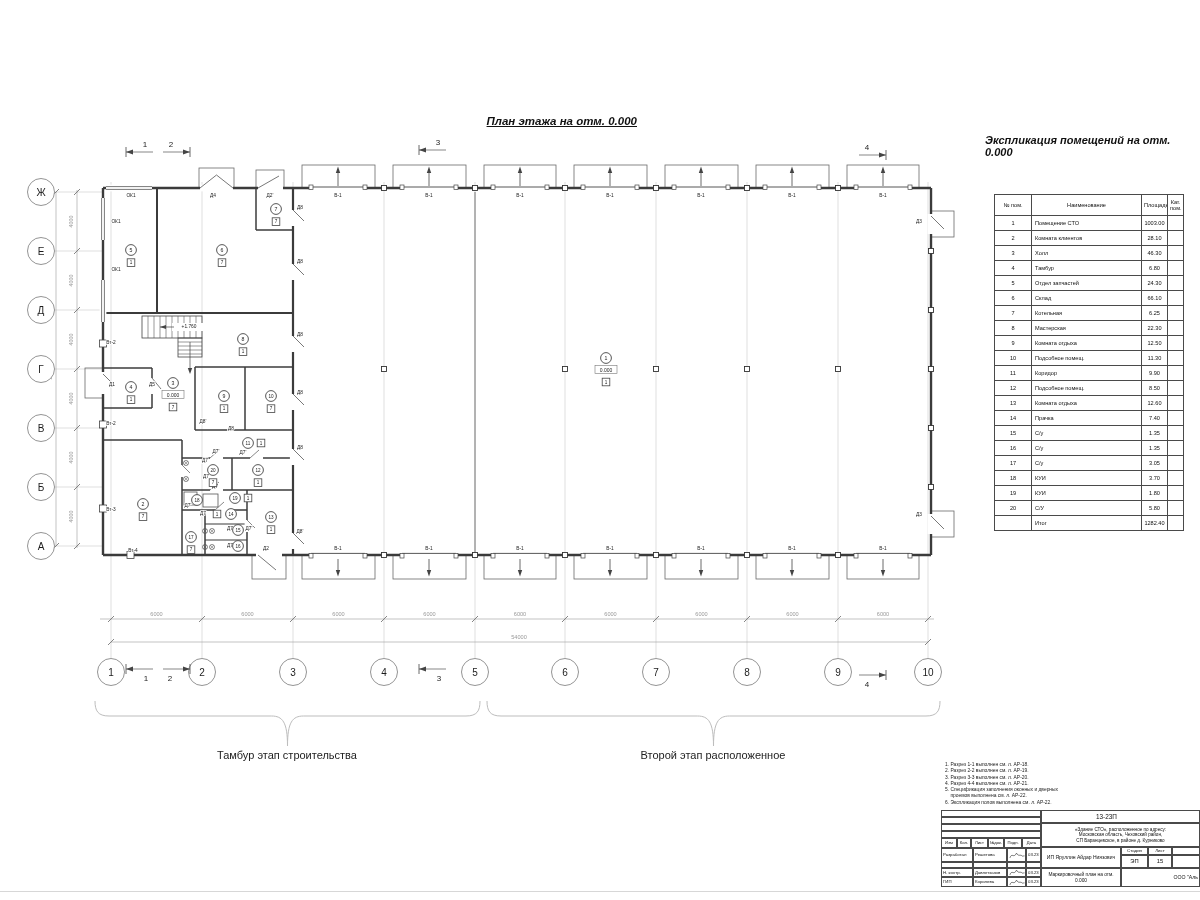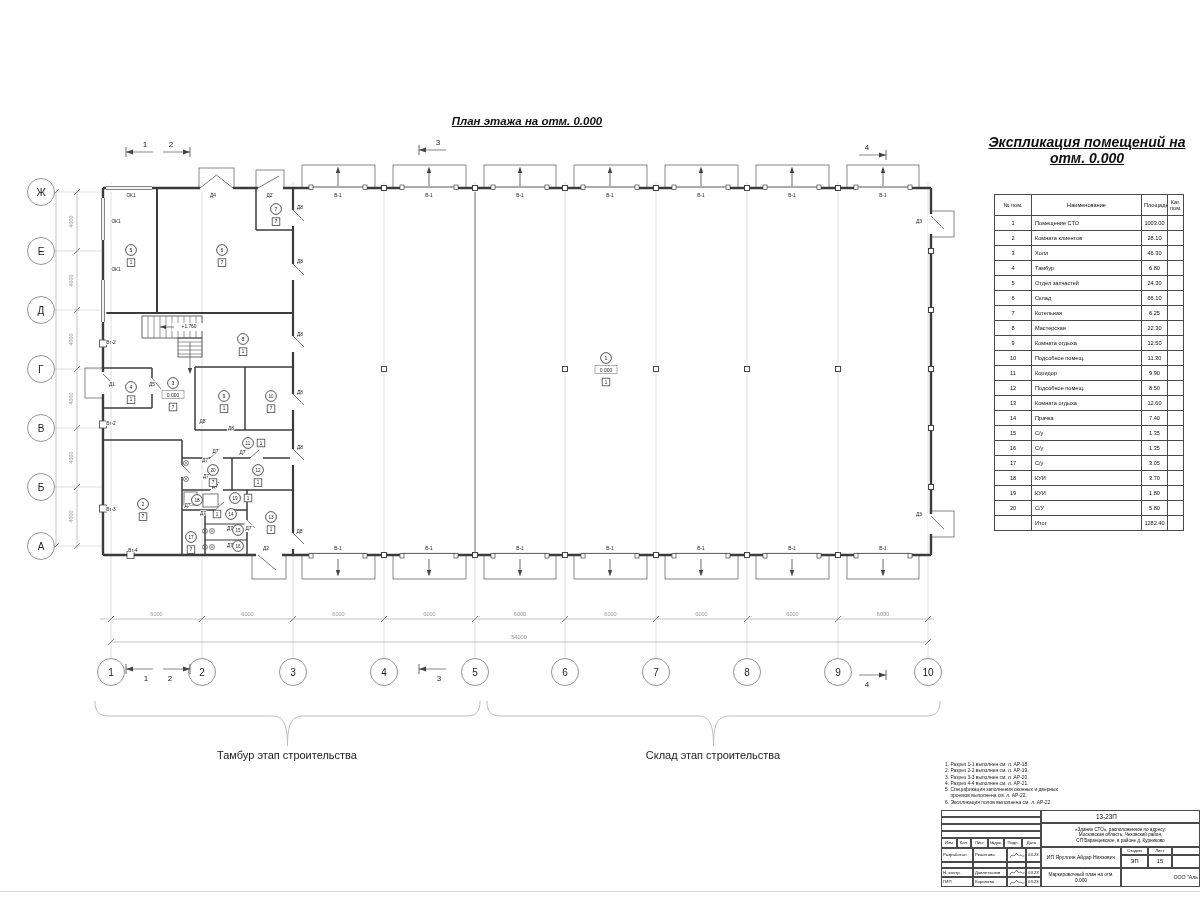"План этажа на отм. 0.000" .plan-title { text-align: center -> right }
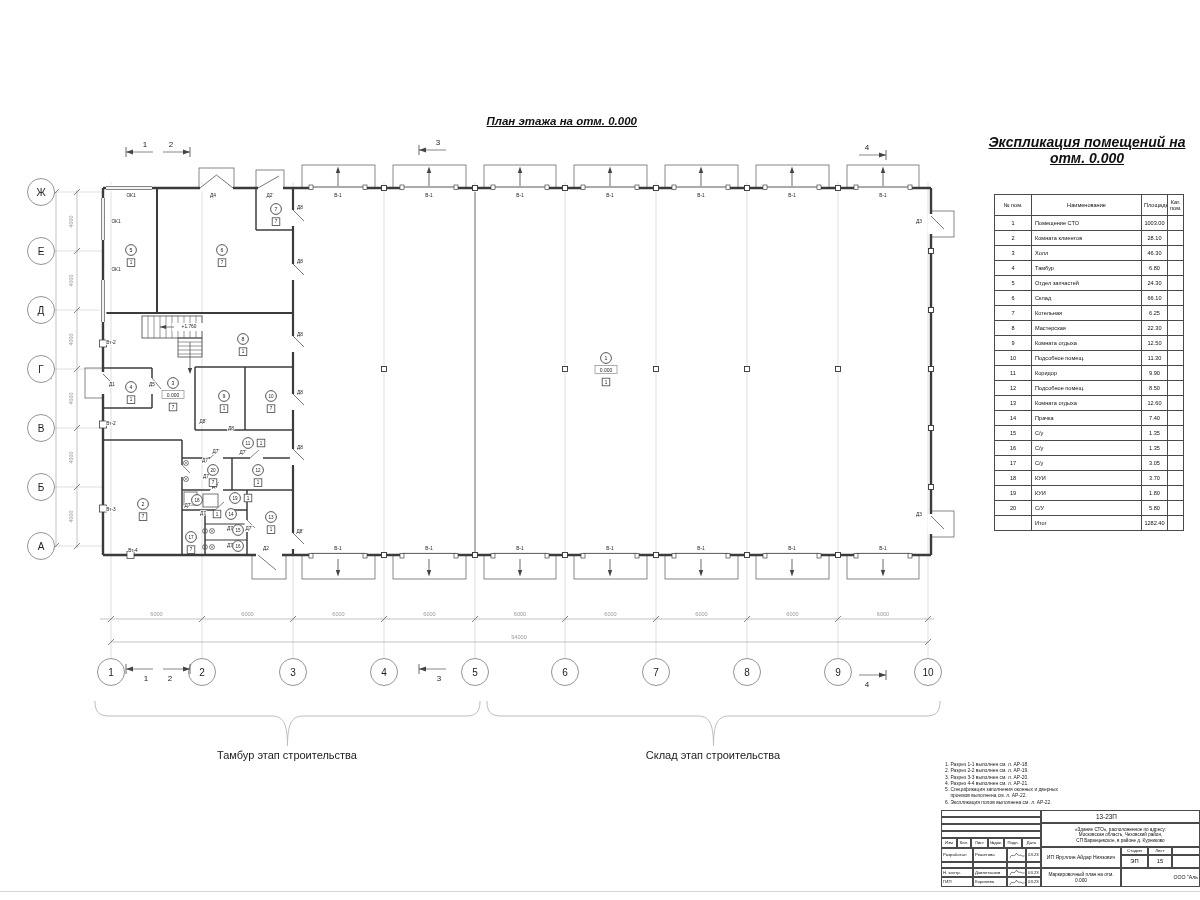"Экспликация помещений на отм. 0.000" .schedule-title { font-size: 14px -> 11px; text-align: center -> left; text-decoration: underline -> none }
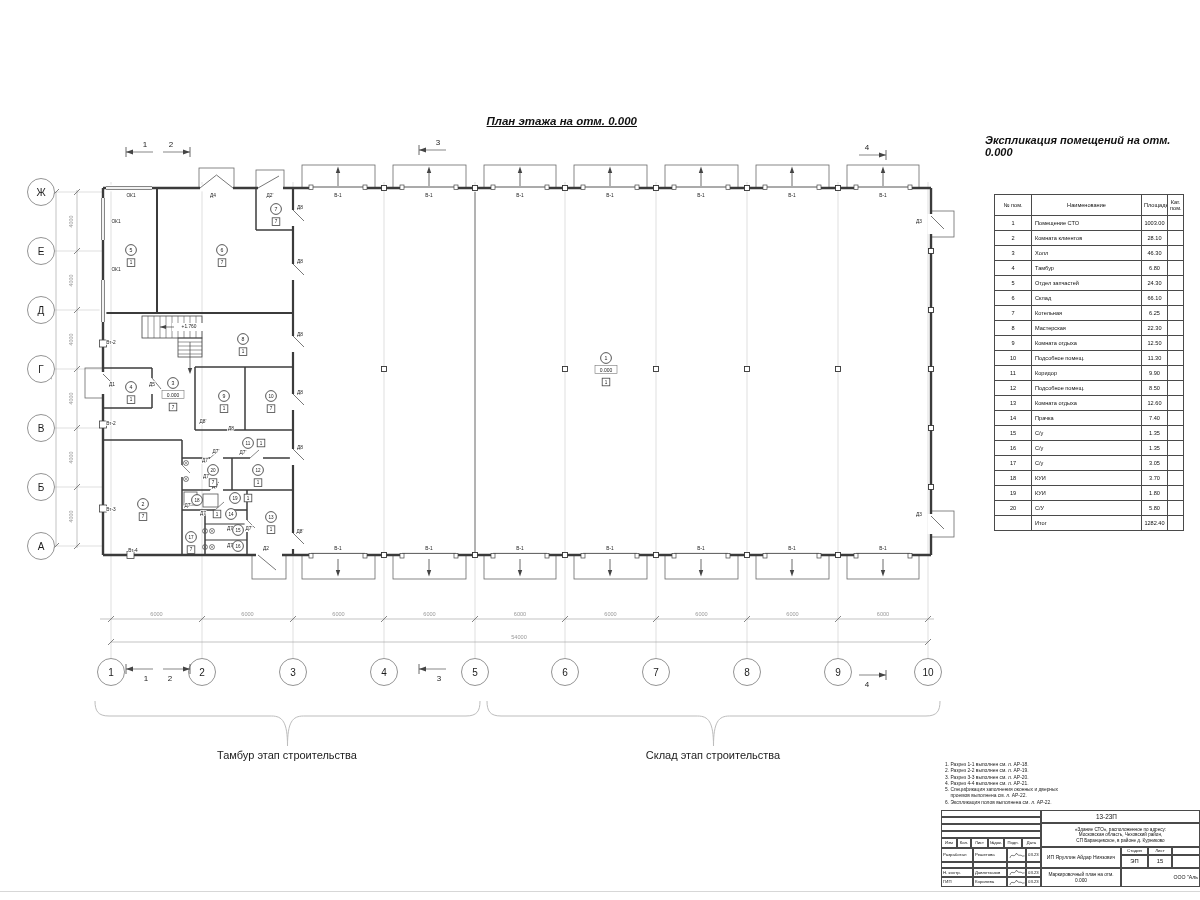"Склад этап строительства" div.stage-label { text: Склад этап строительства -> Второй этап расположенное }
